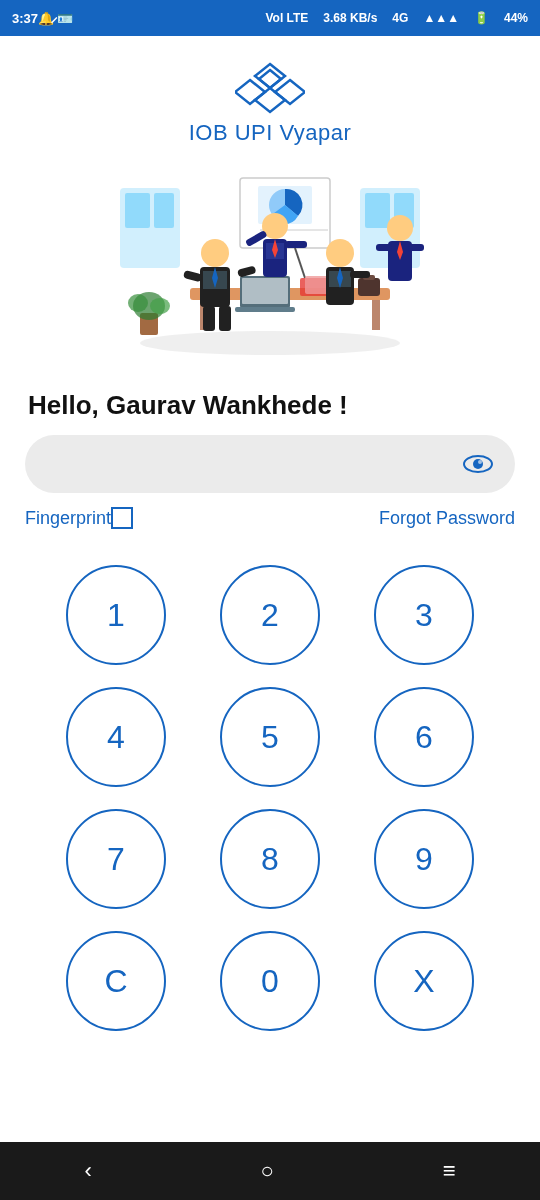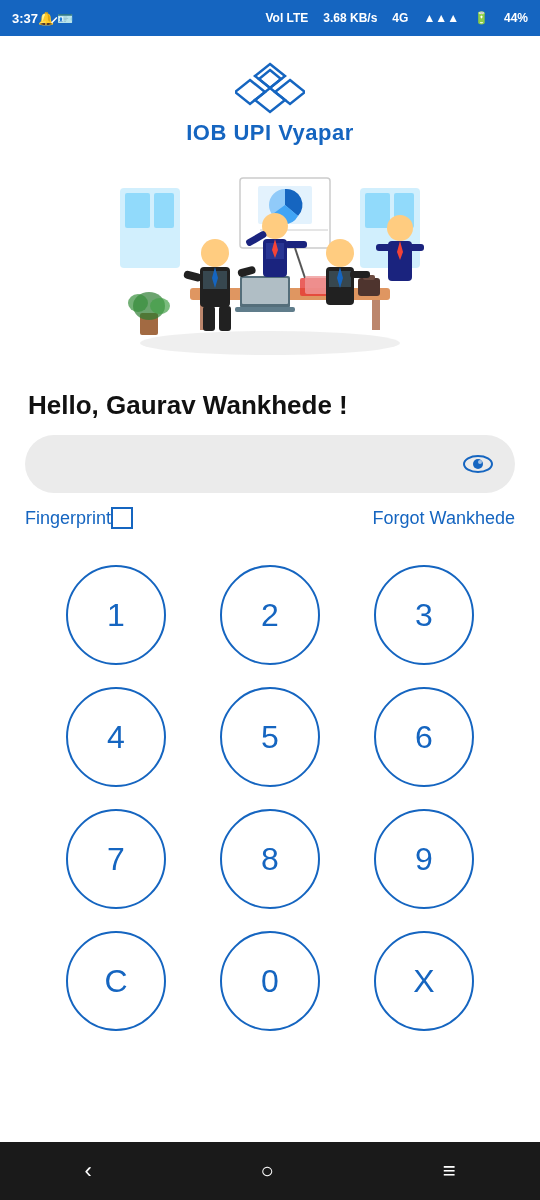"IOB UPI Vyapar" .app-title { font-weight: 700 -> 400 }
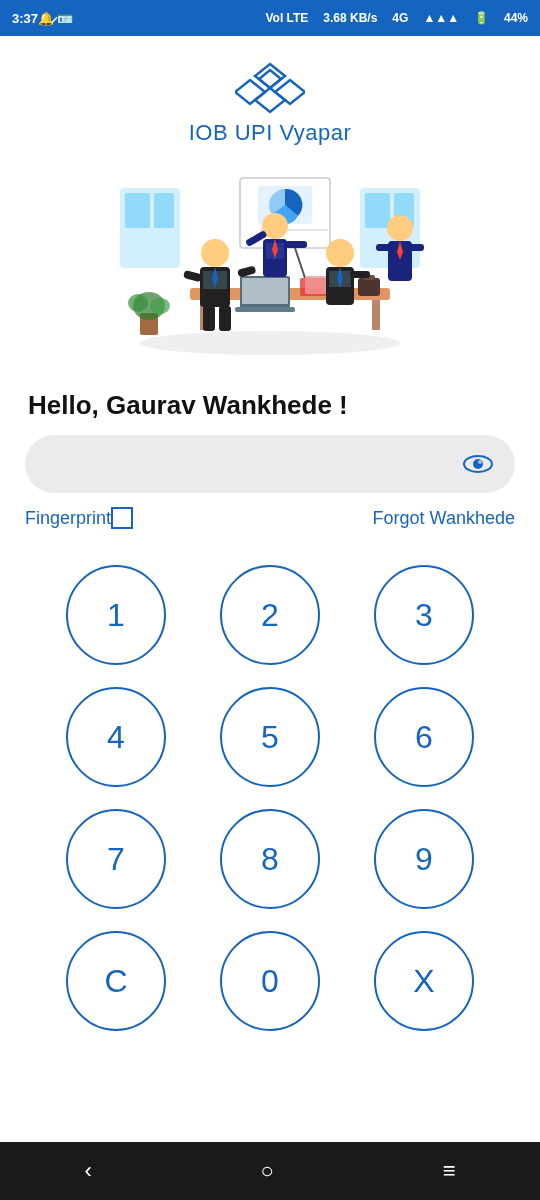"Forgot Wankhede" a.forgot-password { text: Wankhede -> Password }
